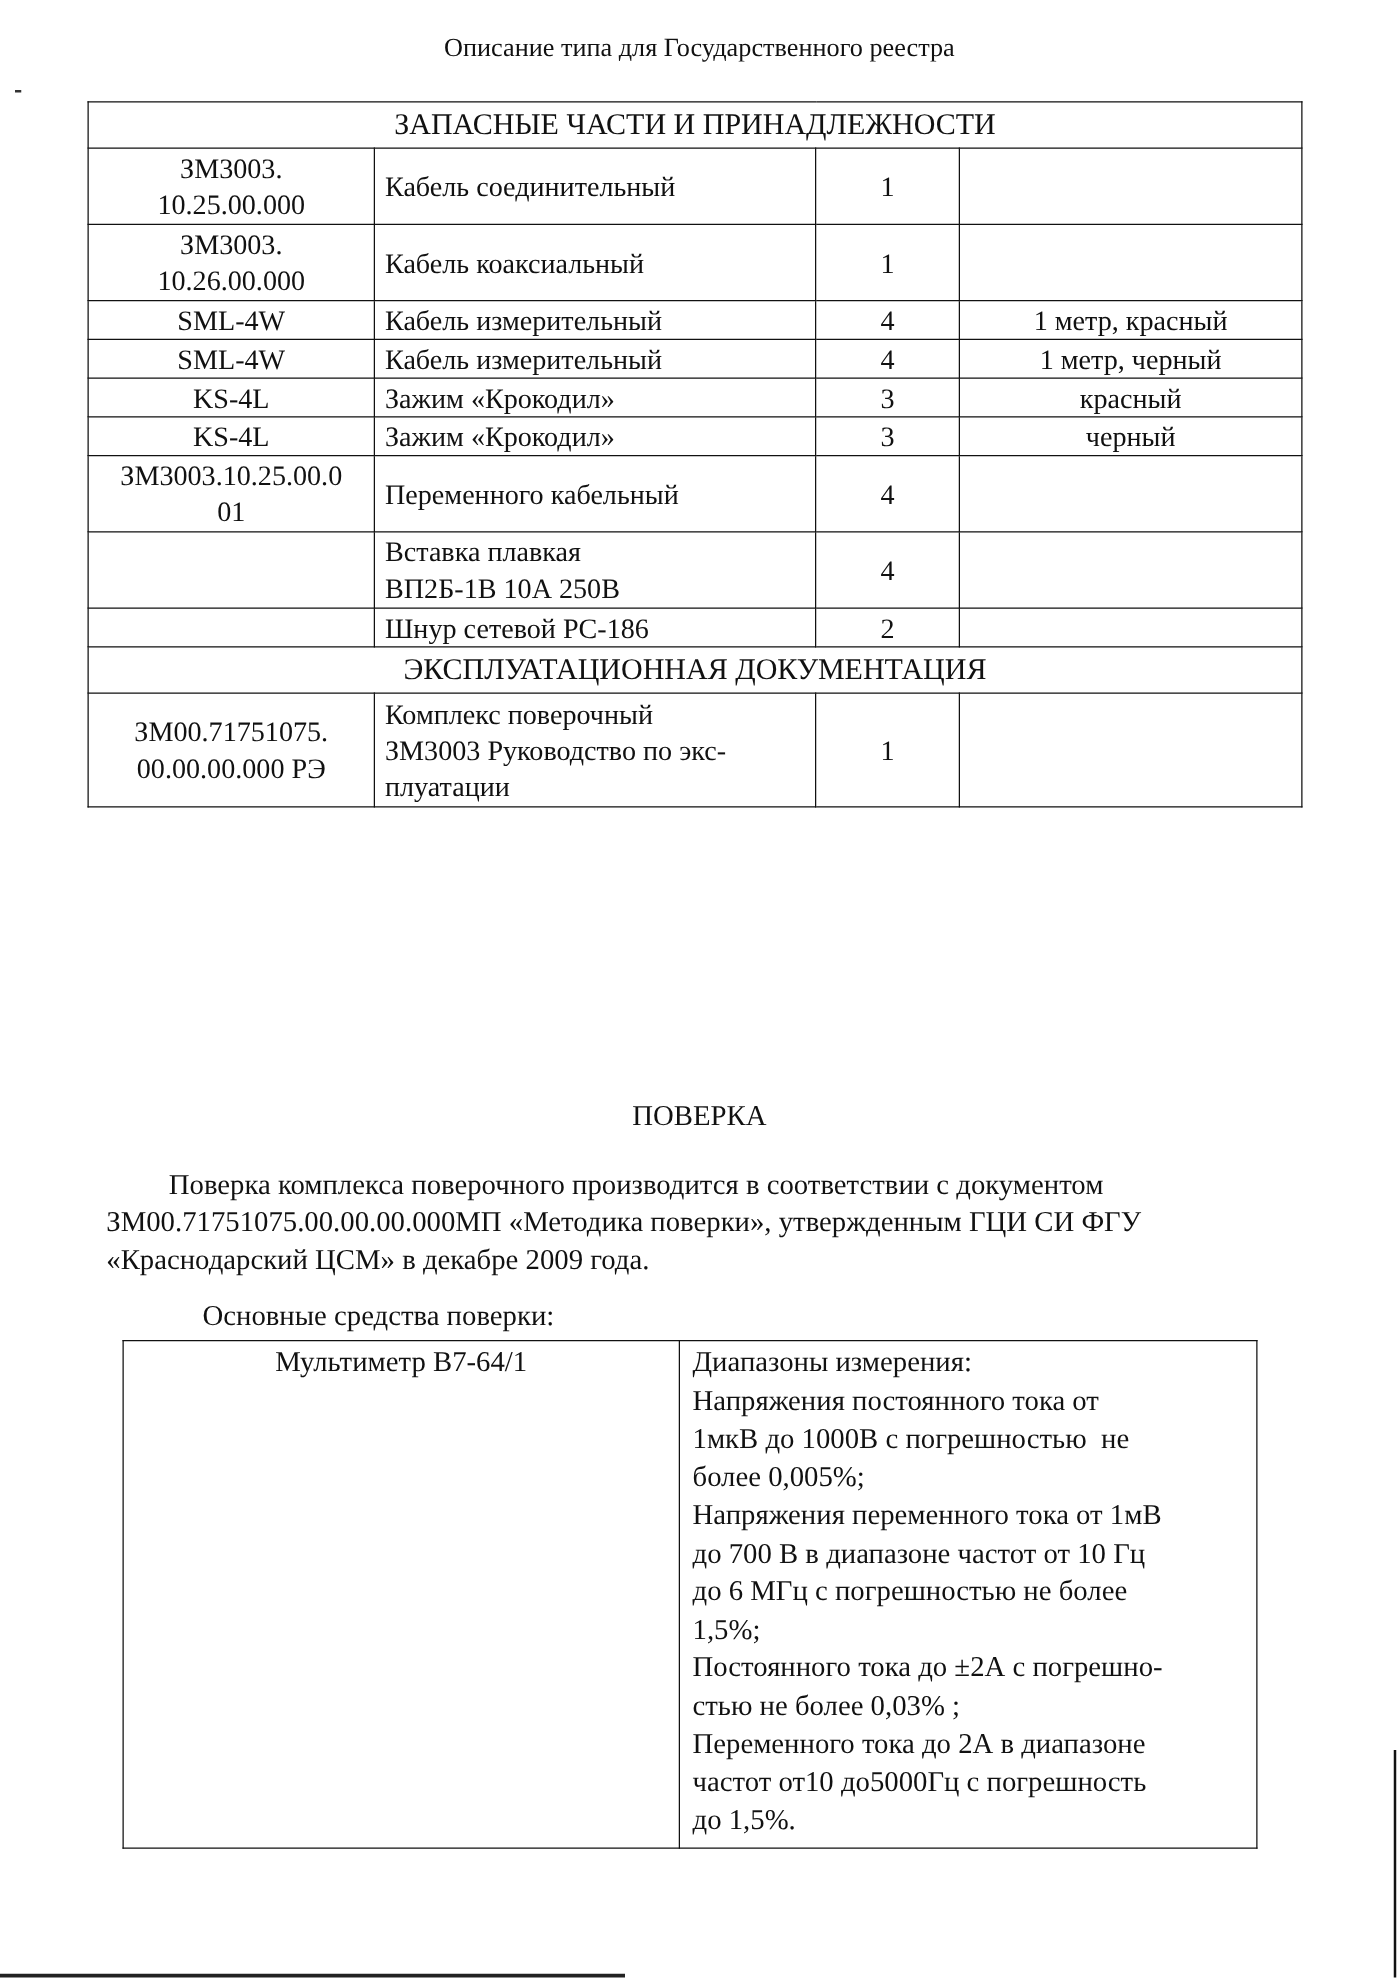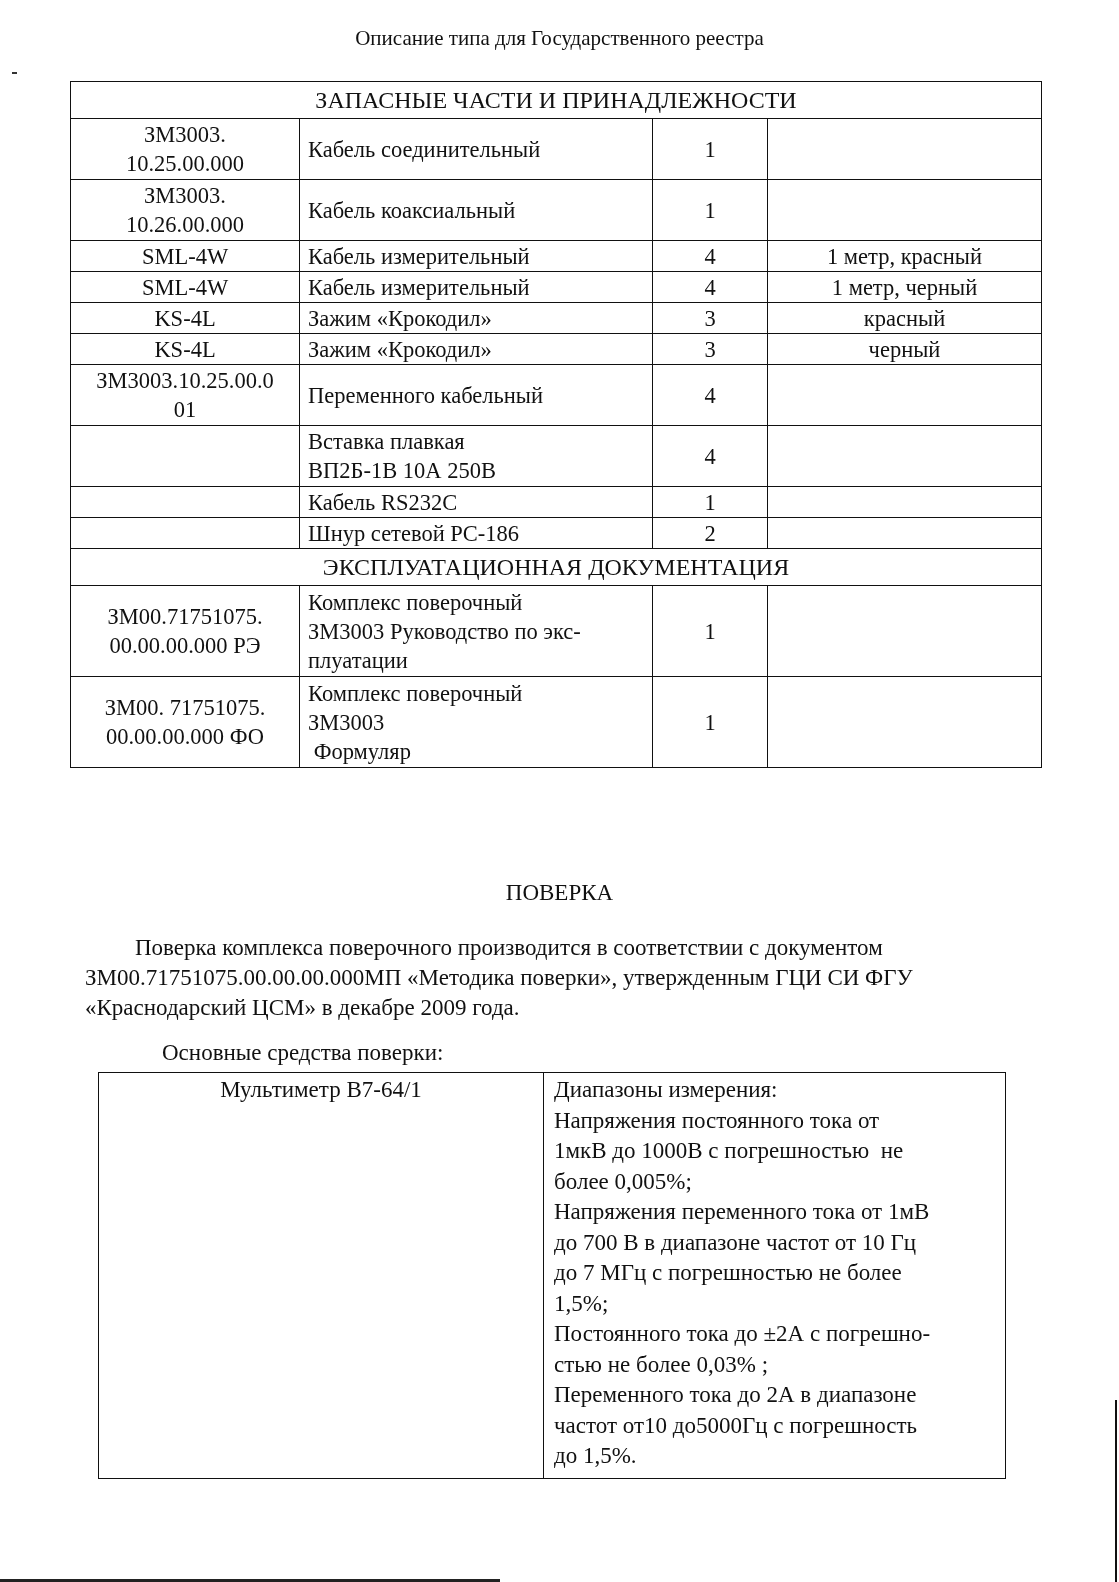"Кабель RS232C" tr.single { html: <tr> <td> <div>&nbsp;</div> </td> <td> <div>Кабель RS232C</div> </td> <td>1</td> <td></td> </tr> -> none }
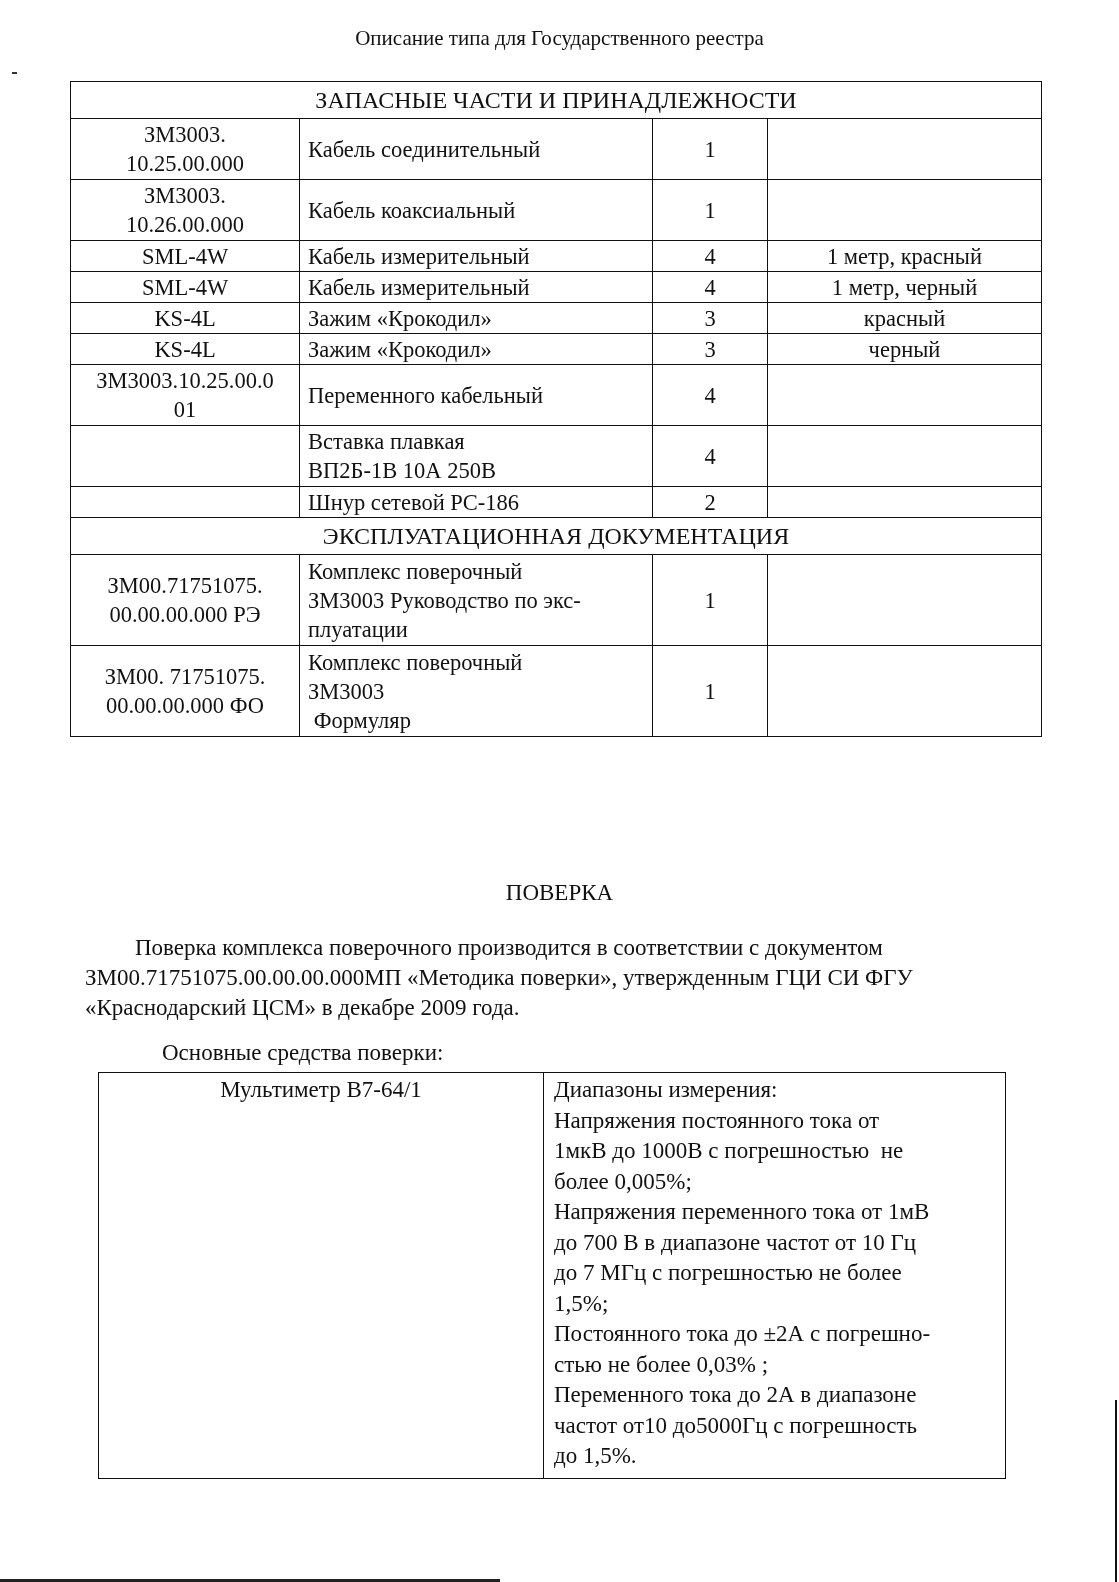"ЗМ00. 71751075." tr.triple { html: <tr> <td> <div>ЗМ00. 71751075.</div> <div>00.00.00.000 ФО</div> </td> <td> <div>Комплекс поверочный</div> <div>ЗМ3003</div> <div> Формуляр</div> </td> <td>1</td> <td></td> </tr> -> none }
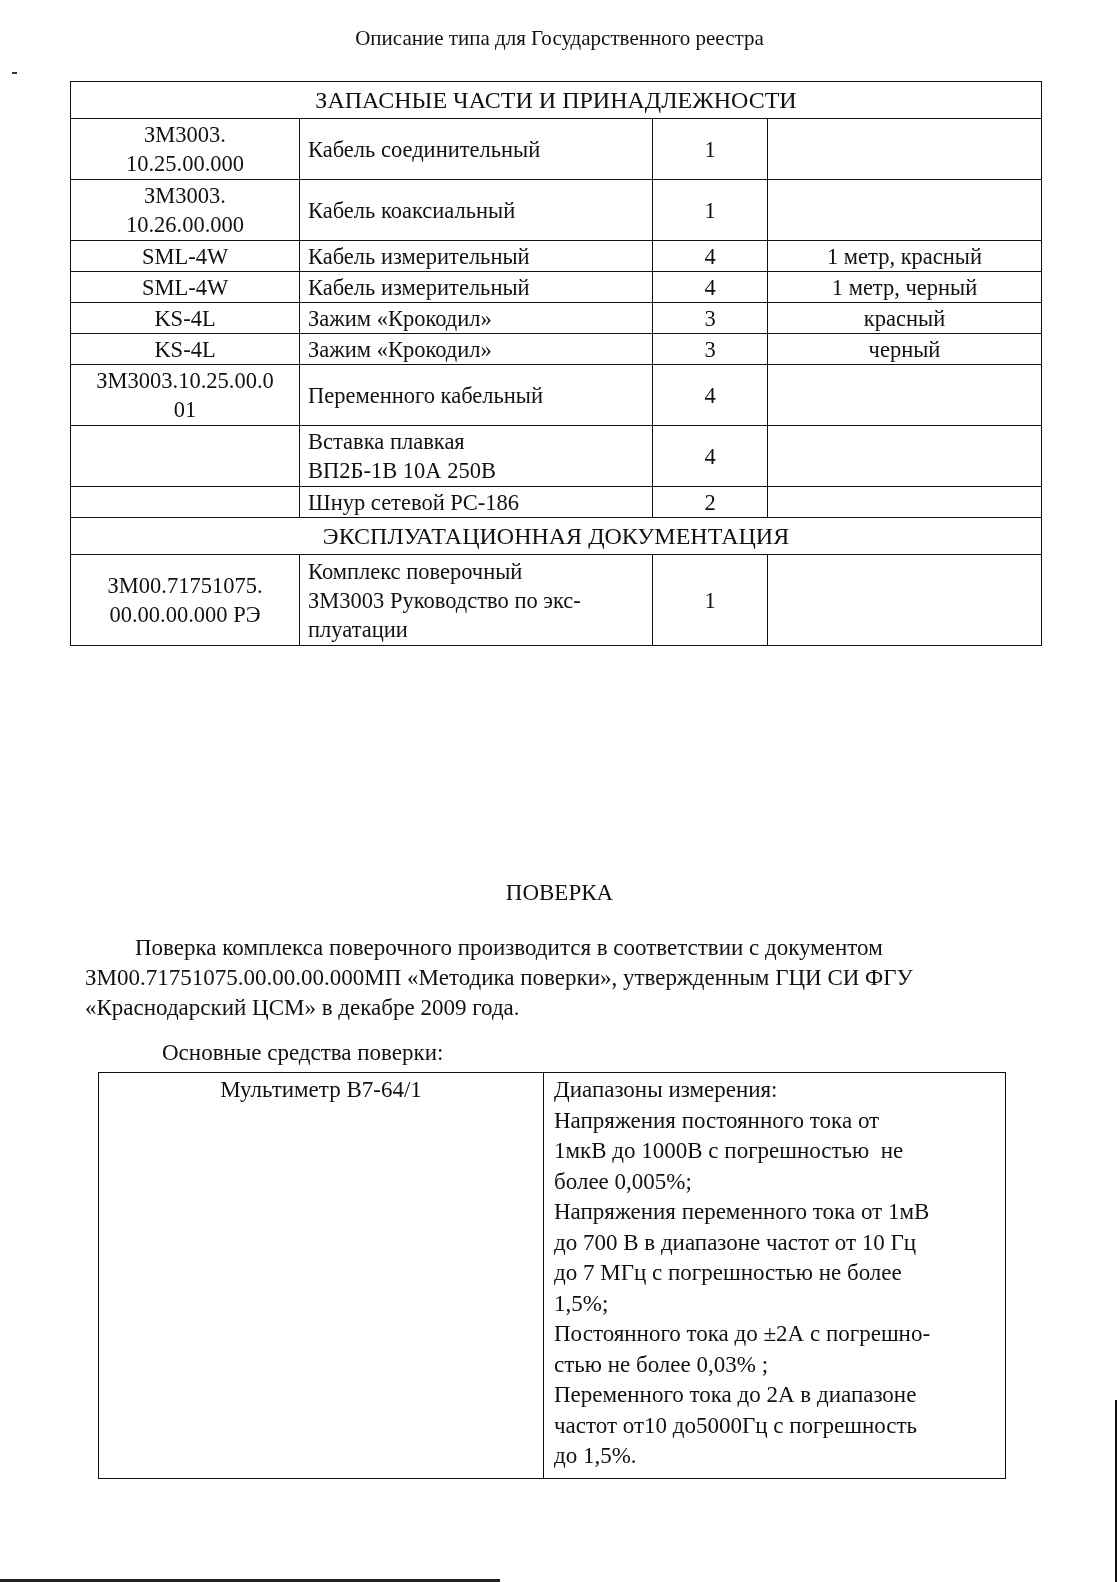"до 7 МГц с погрешностью" div { text: 7 -> 6 }
